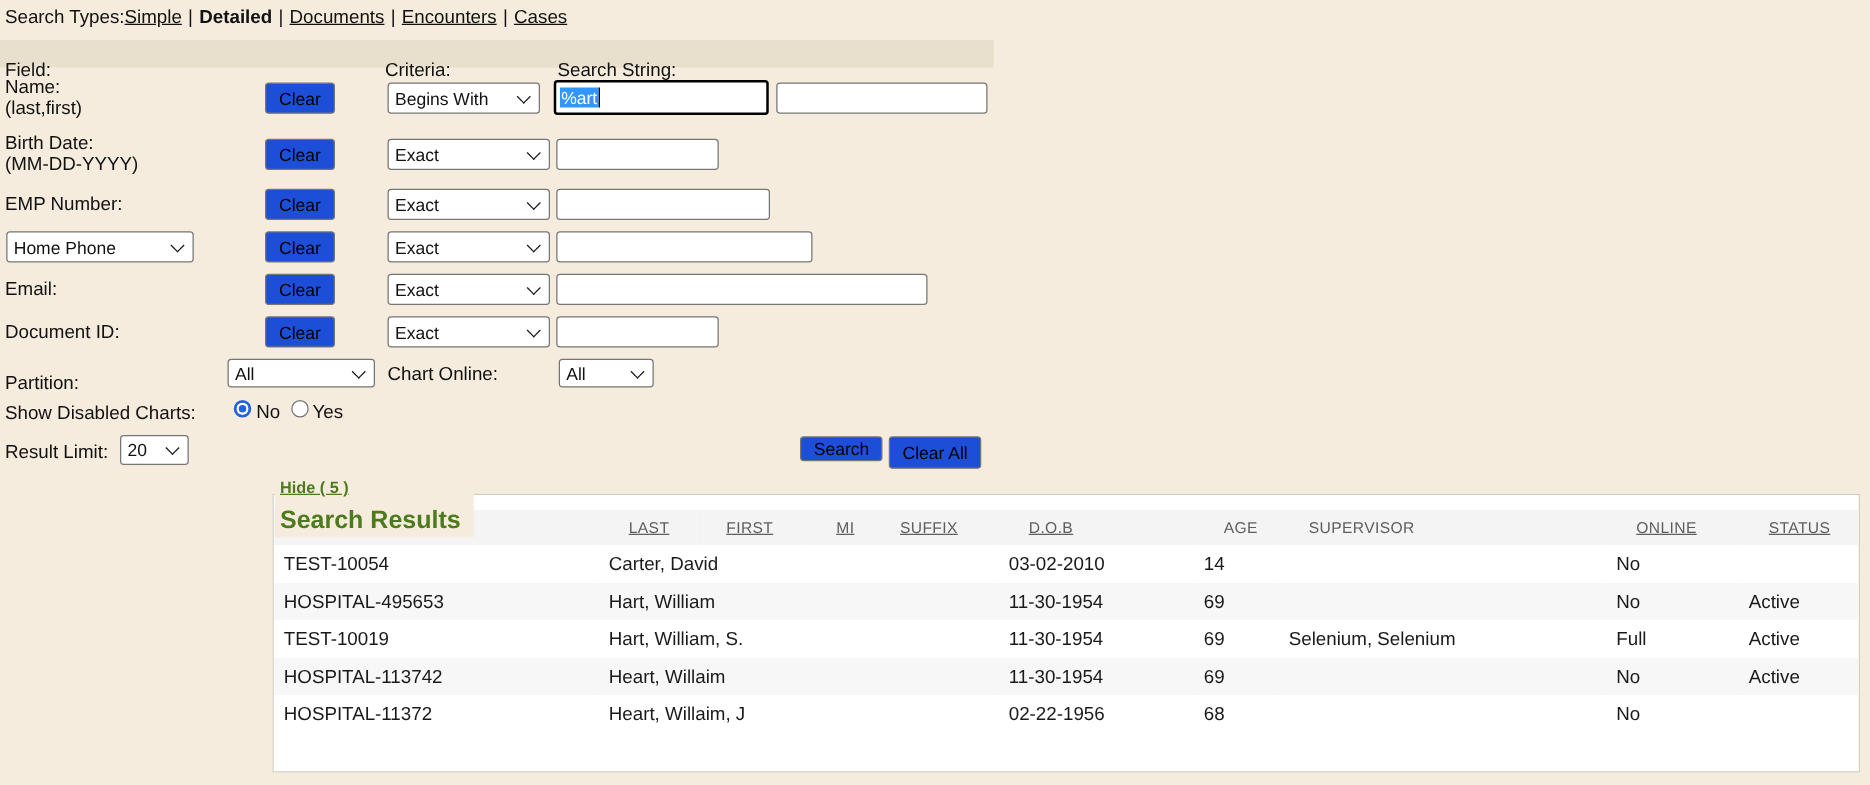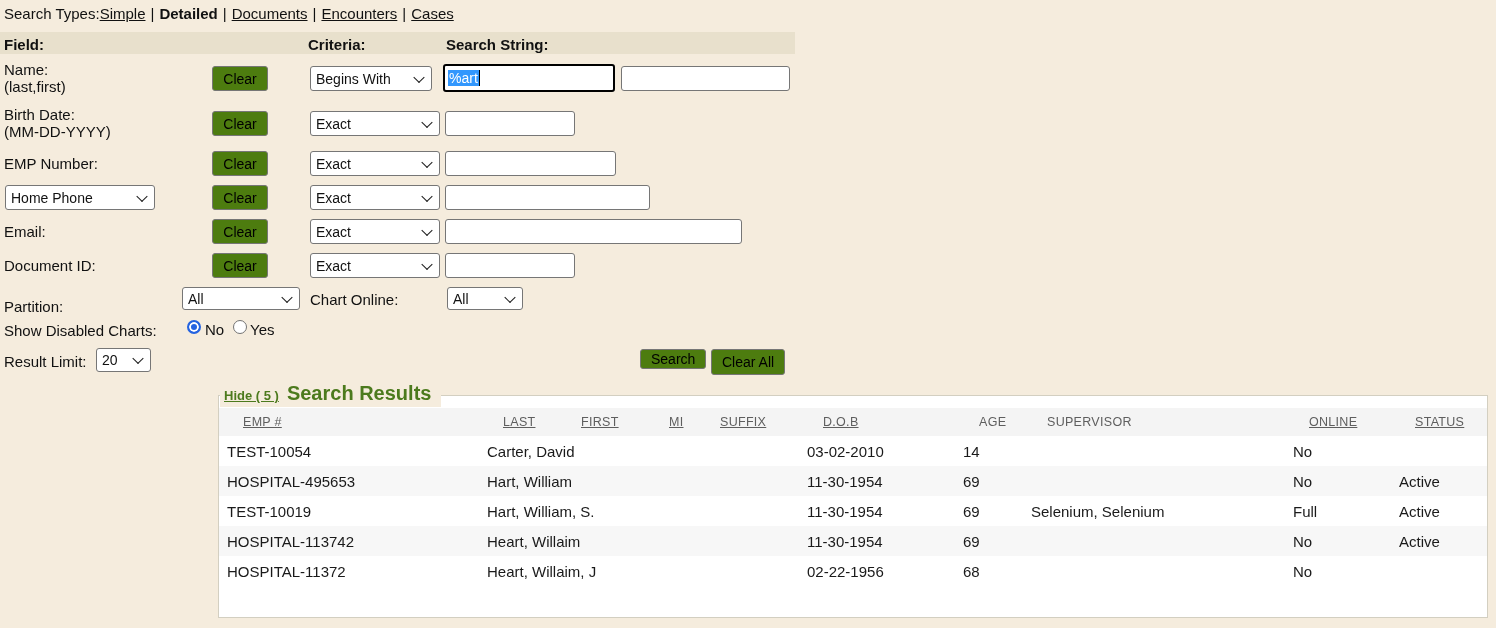"Field:" .bar span { font-weight: bold -> none; top: 4px -> 16px }
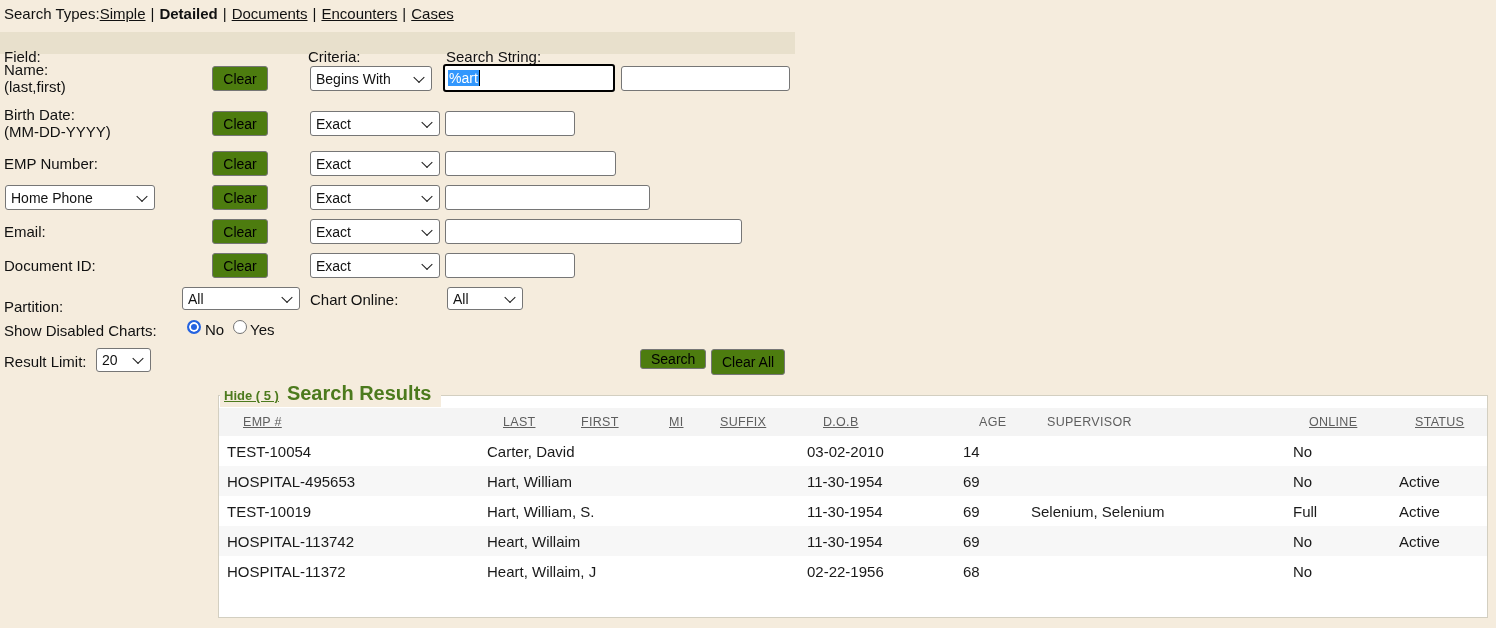"Clear" .btn { background: #4d7c0f -> #1d4ed8 }
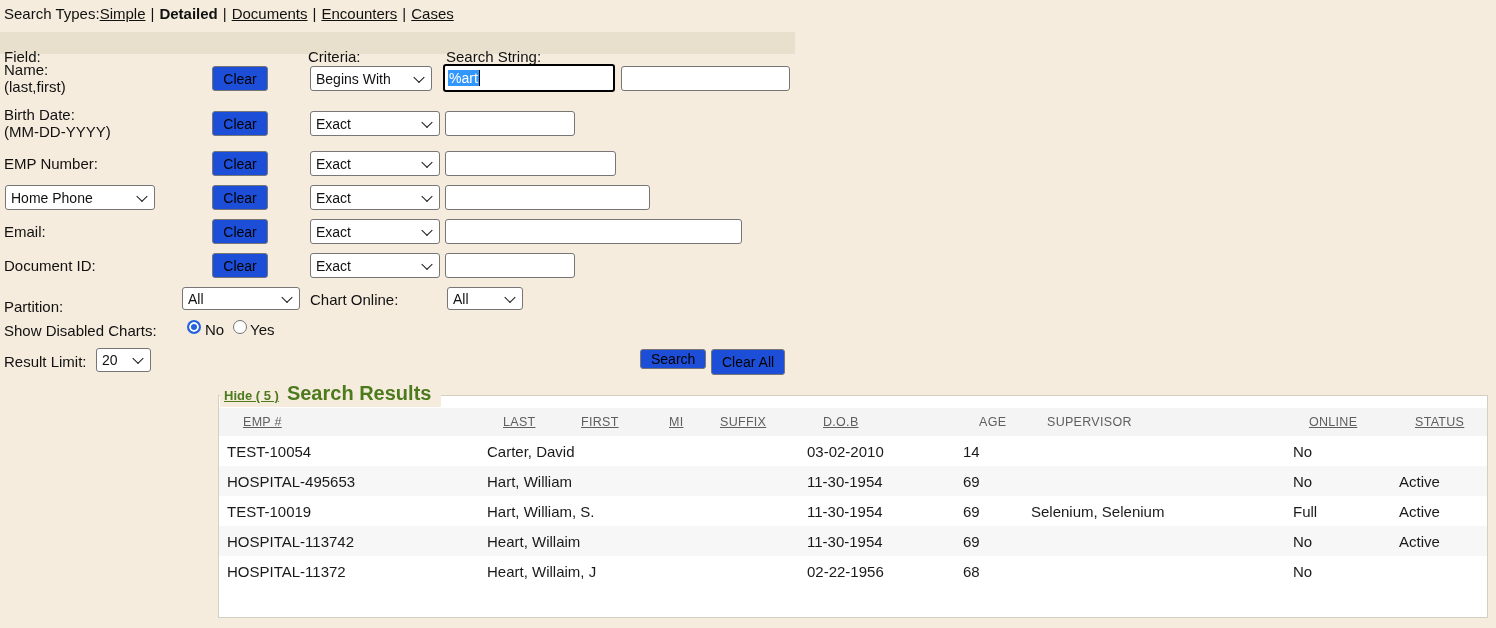"Hide ( 5 )" .legend { flex-direction: none -> column }
